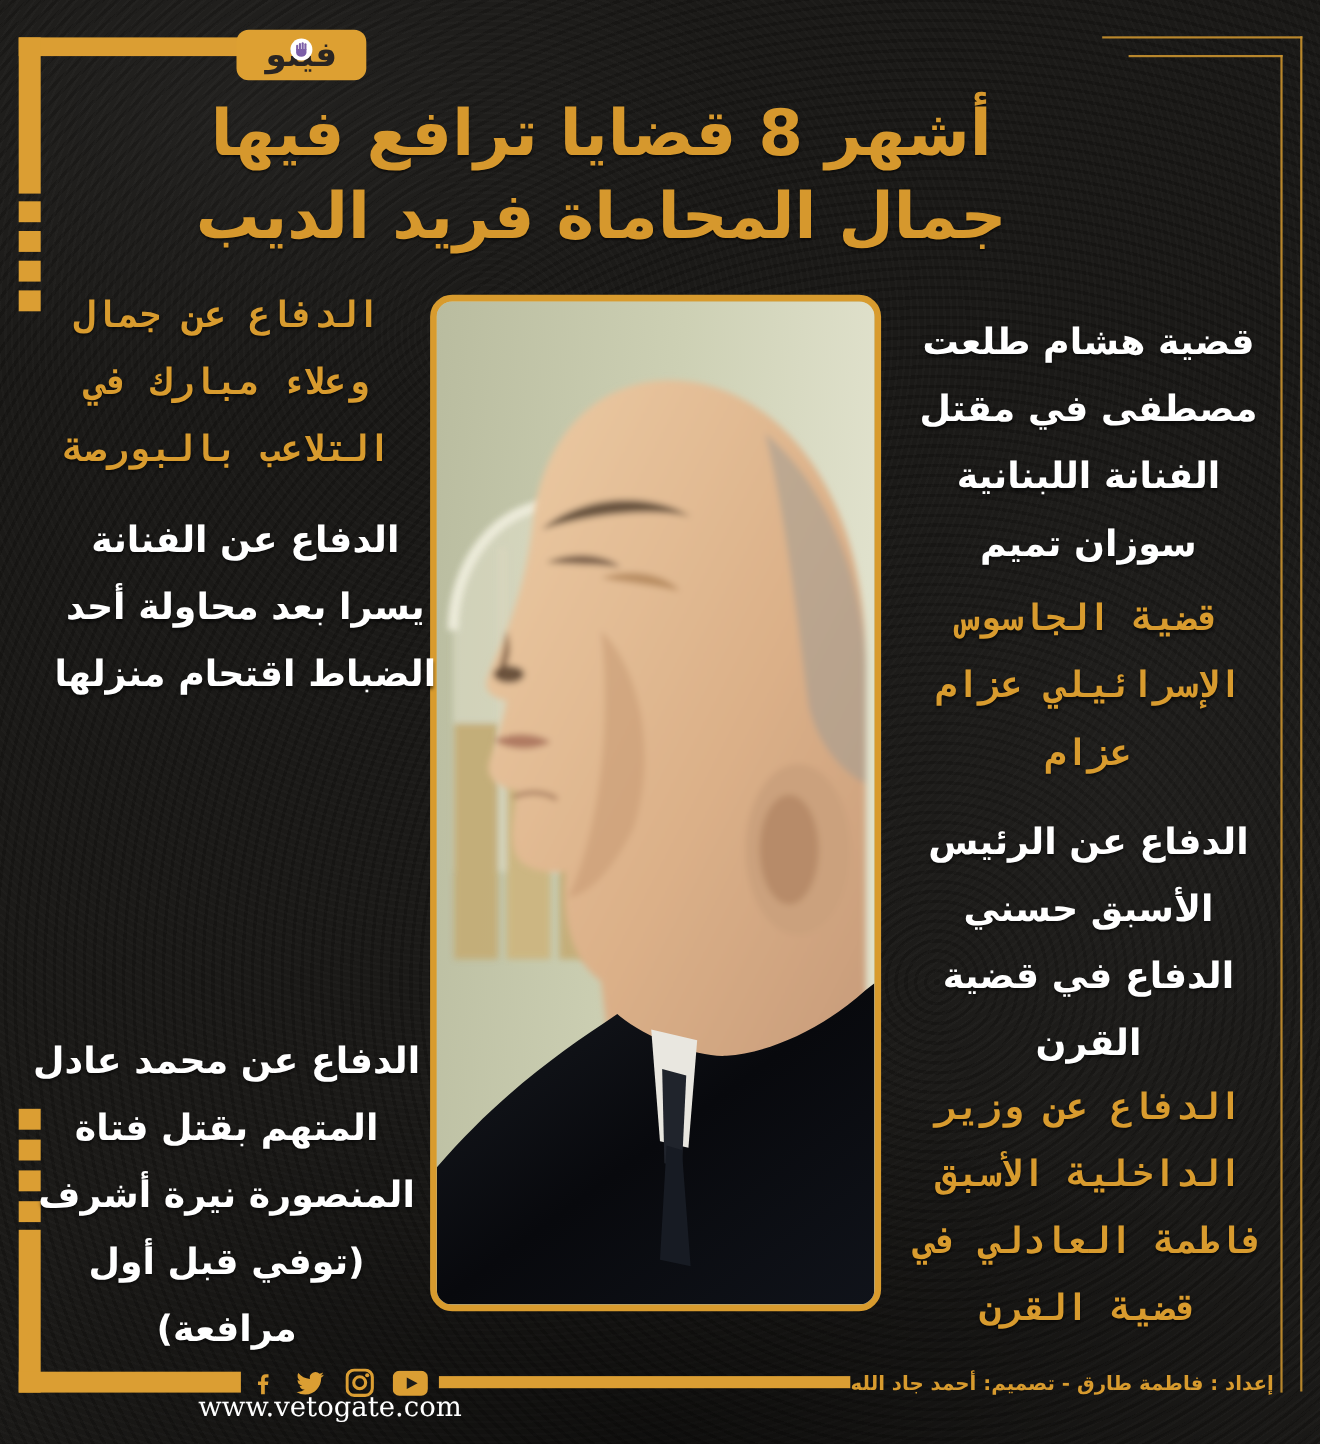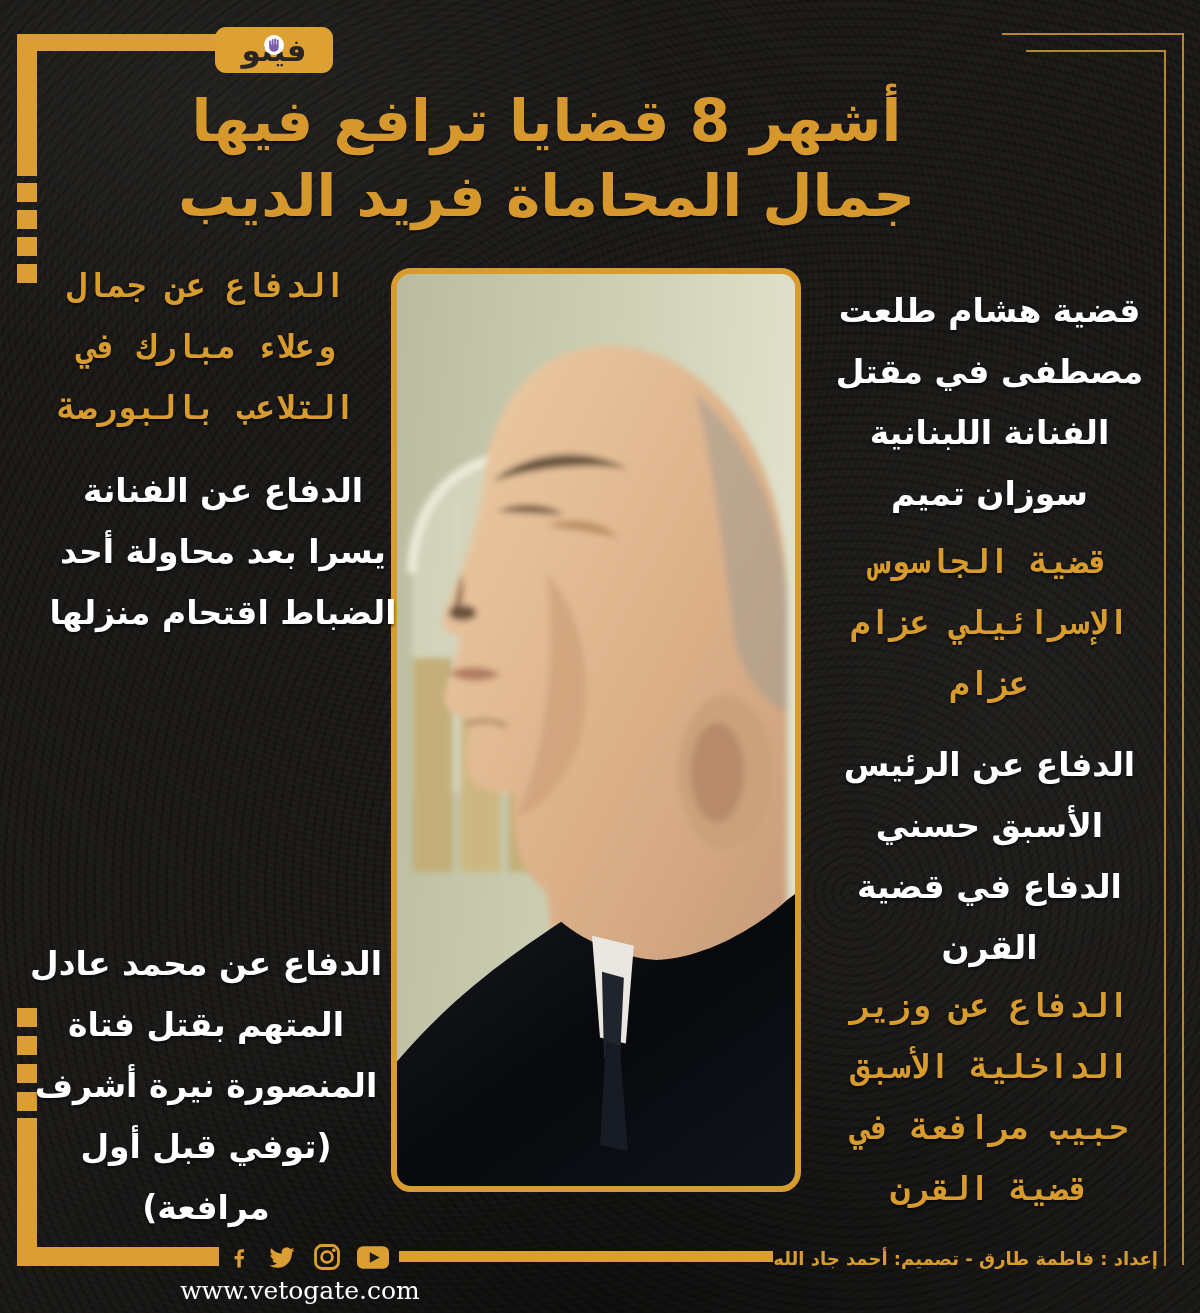"الدفاع عن وزير الداخلية الأسبق" div.case { text: حبيب مرافعة -> فاطمة العادلي }
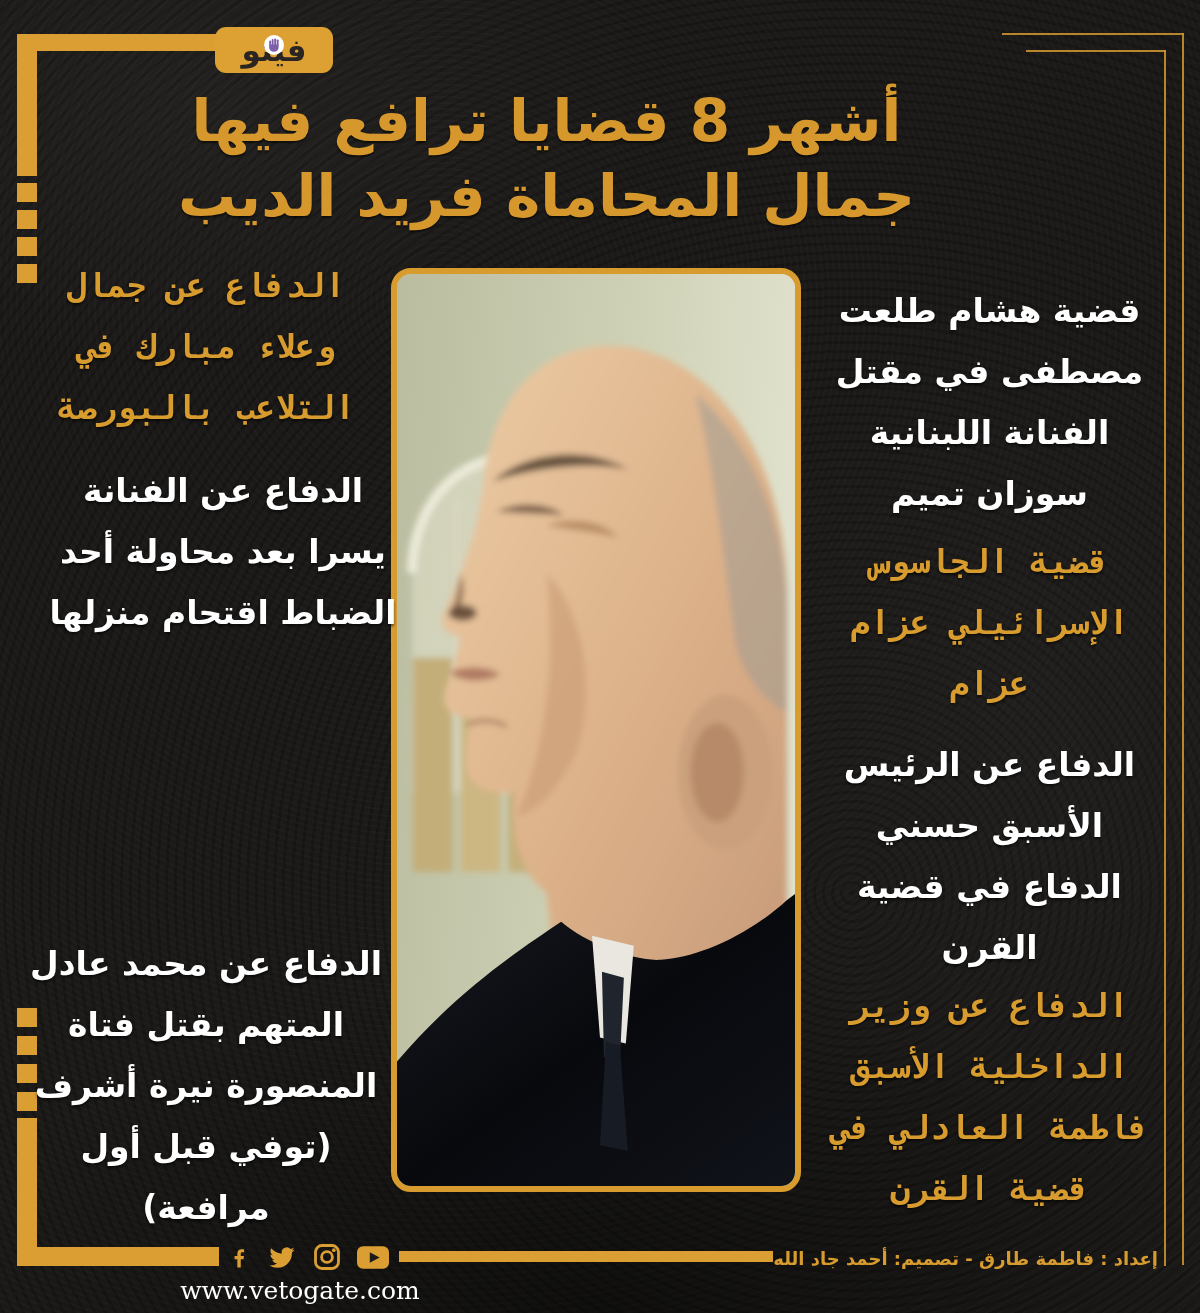"www.vetogate.com" #url { margin-top: 12px -> none }
